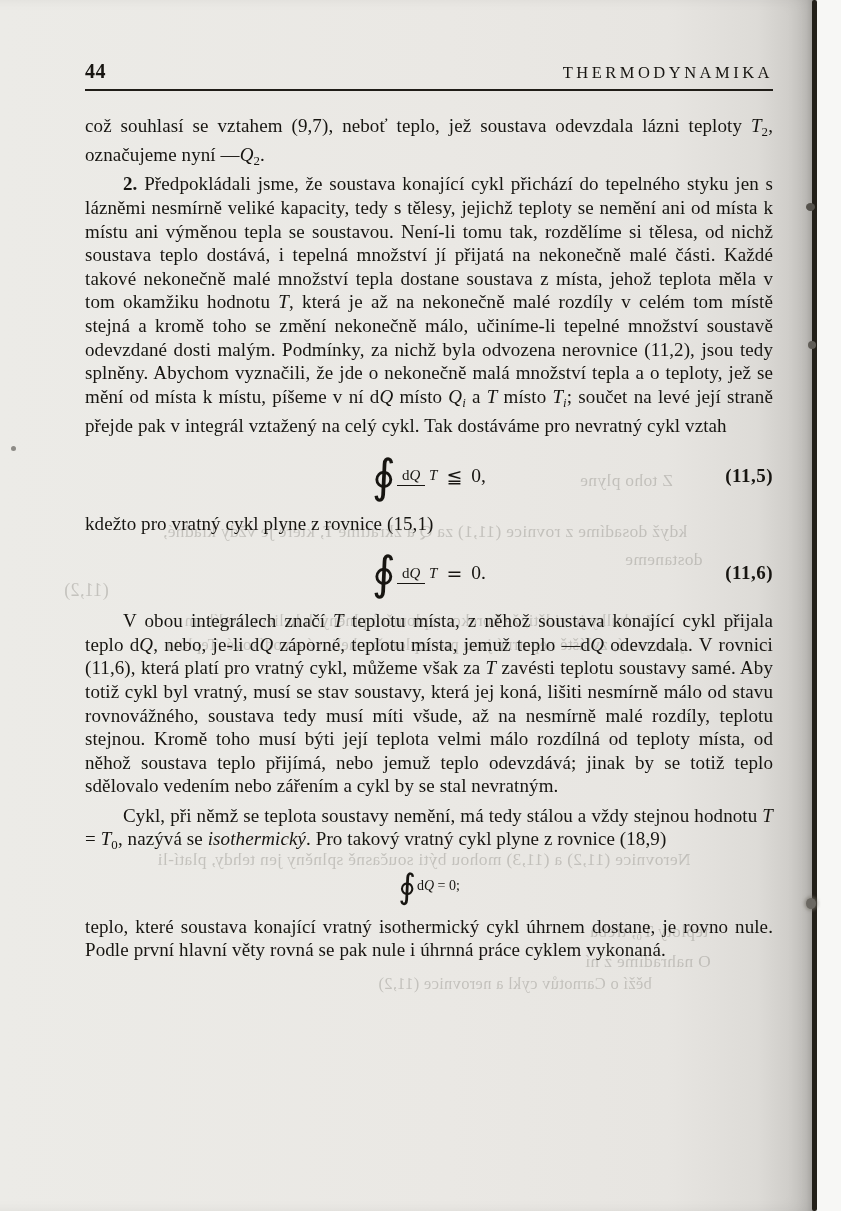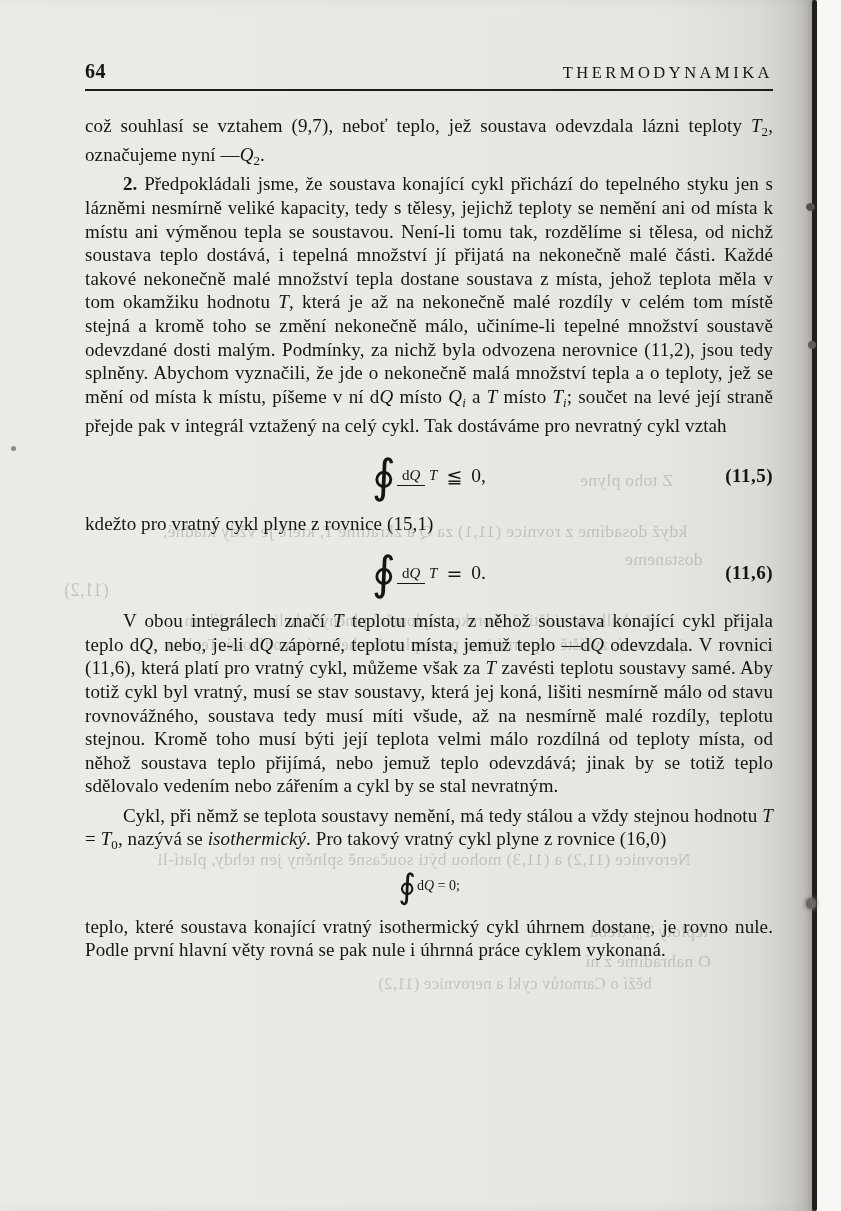"64" span.page-number { text: 64 -> 44 }
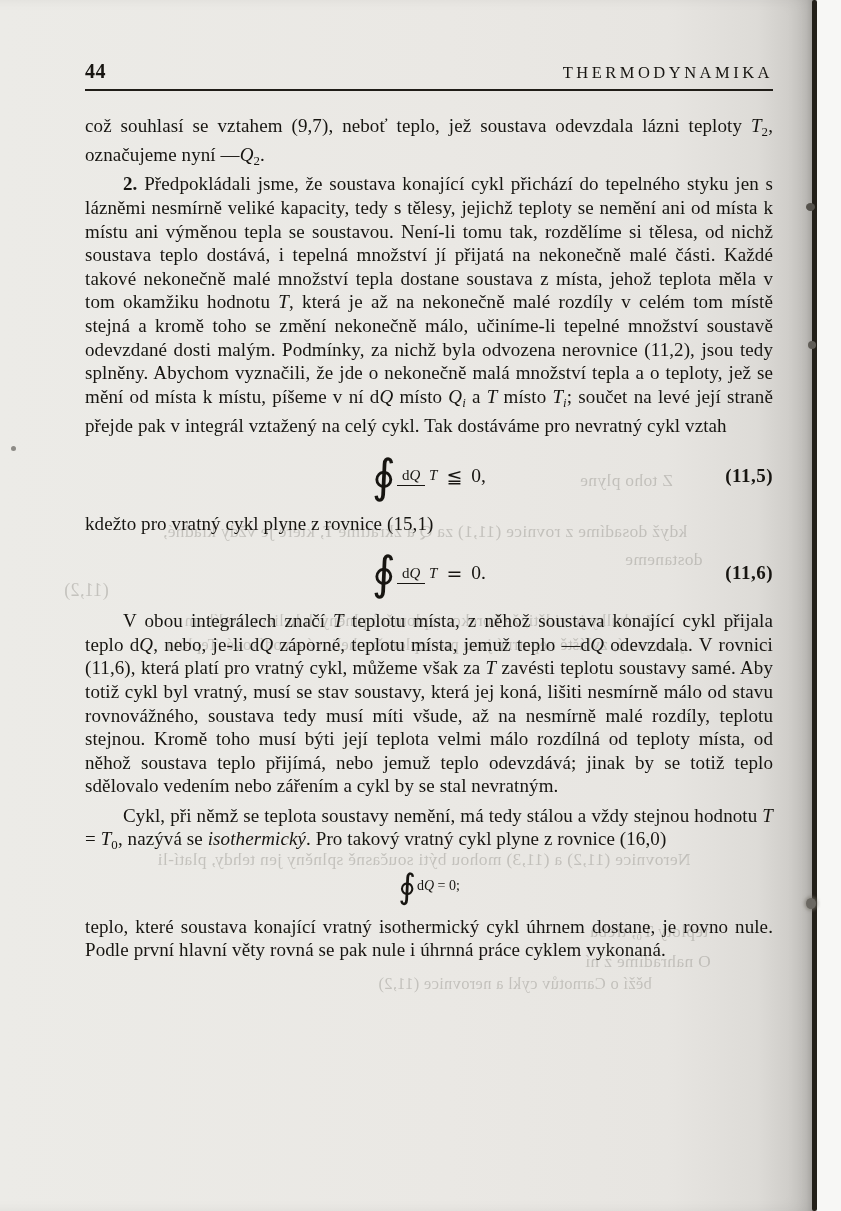". Pro takový vratný cykl" span { text: 16,0 -> 18,9 }
